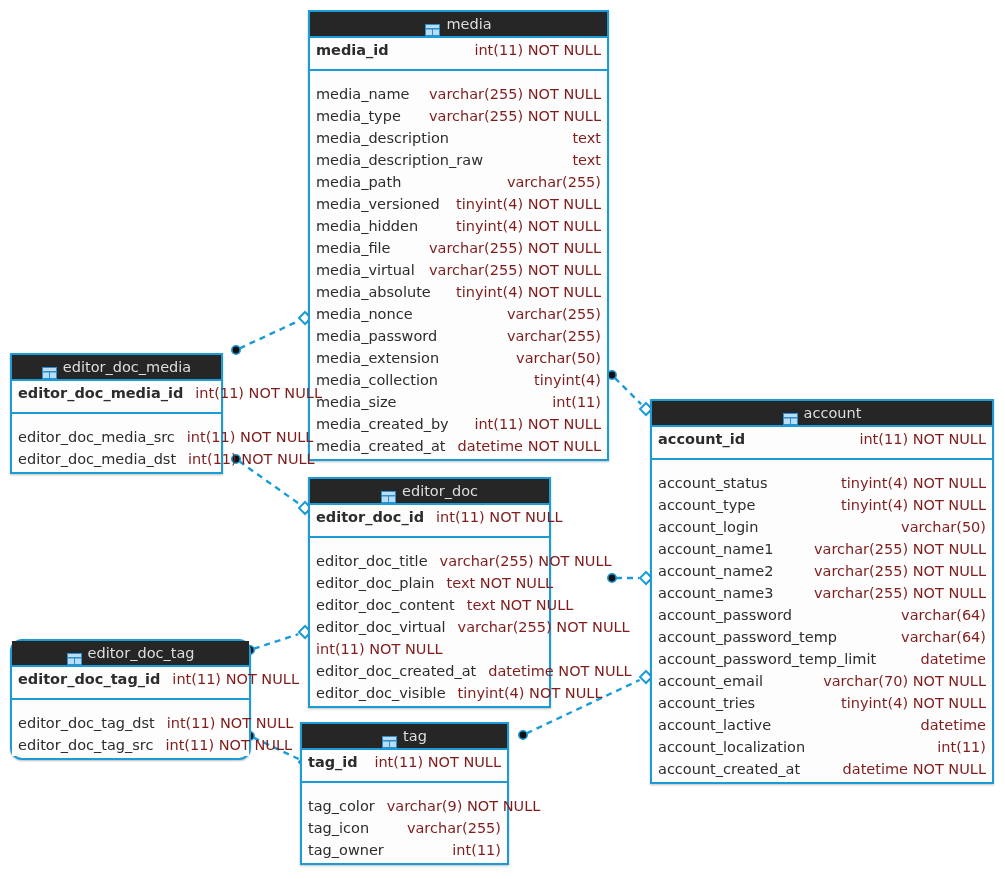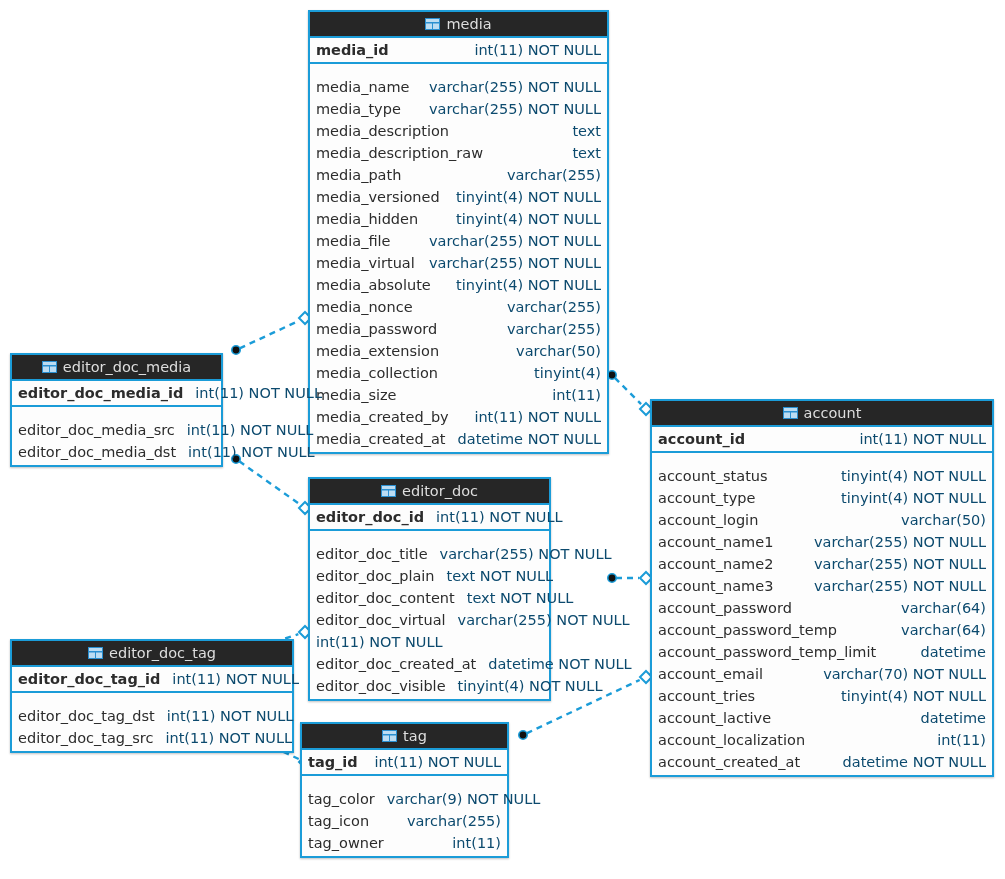"media" .tbl-header .hdr-inner { align-items: none -> center }
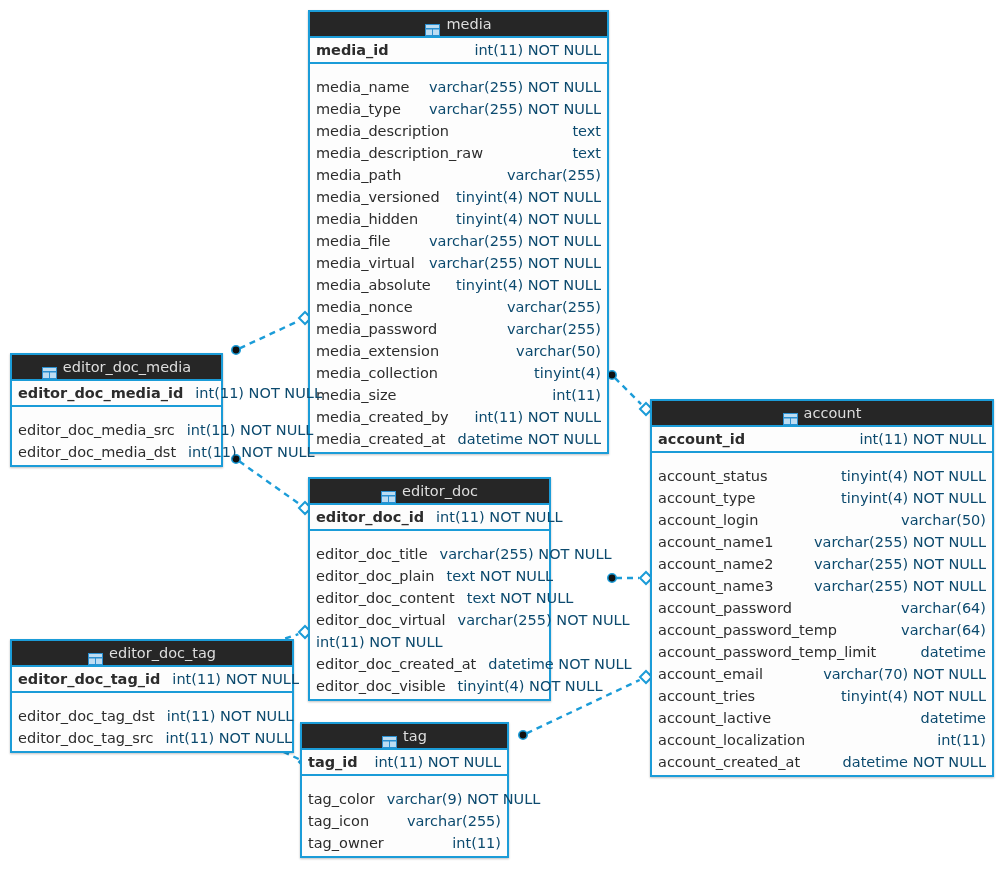"media_id" .pk-row .cols-body { padding-bottom: 1px -> 8px }
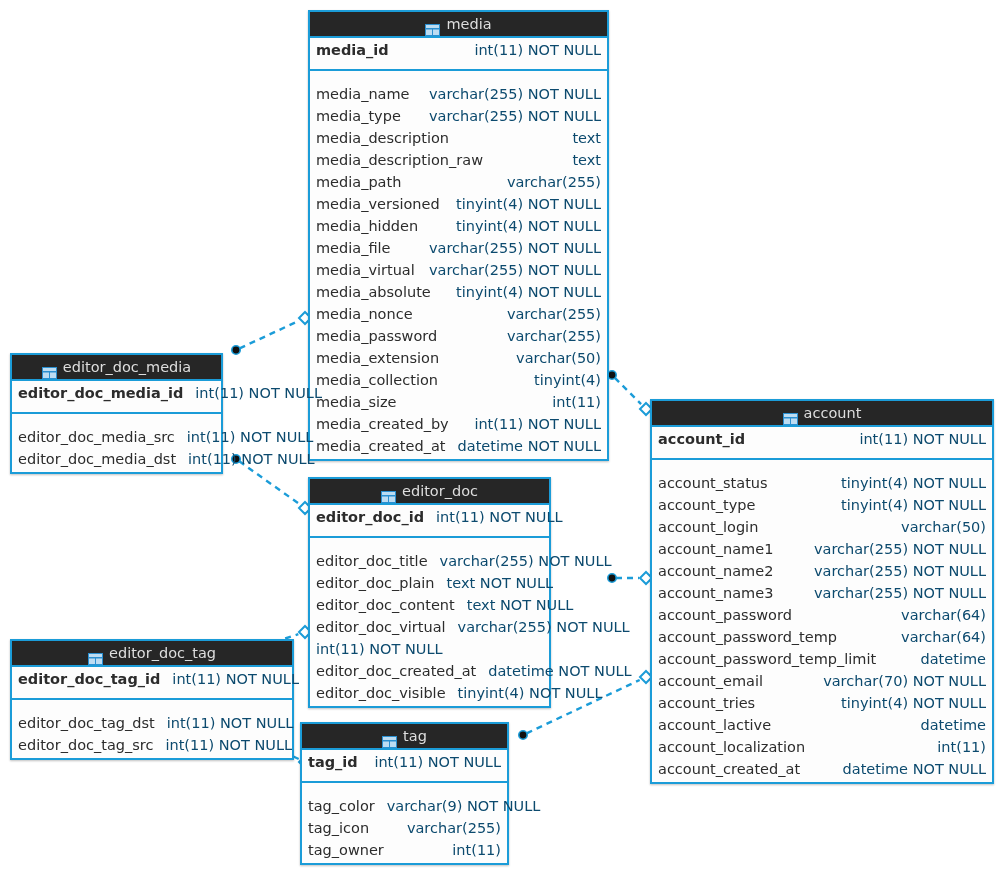"int(11) NOT NULL" .col-type { color: #0c4a6e -> #7f1d1d }
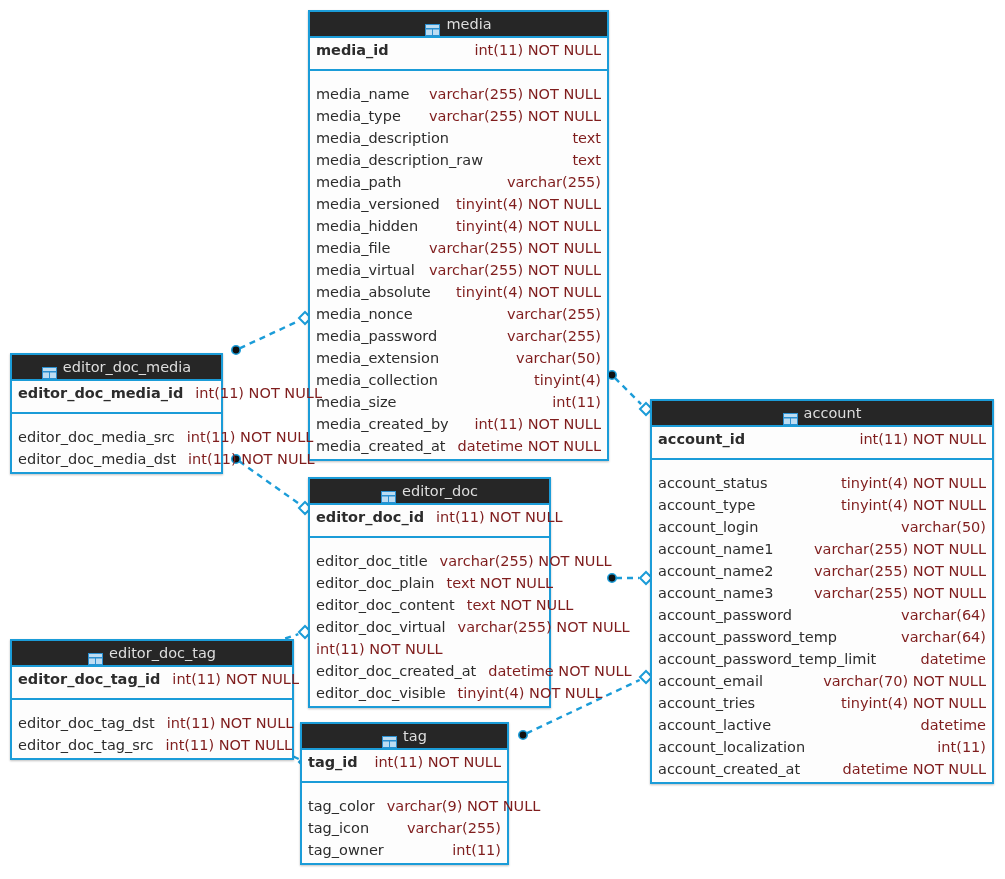"editor_doc_tag" div.er-table { border-radius: none -> 12px; width: 284px -> 241px }
